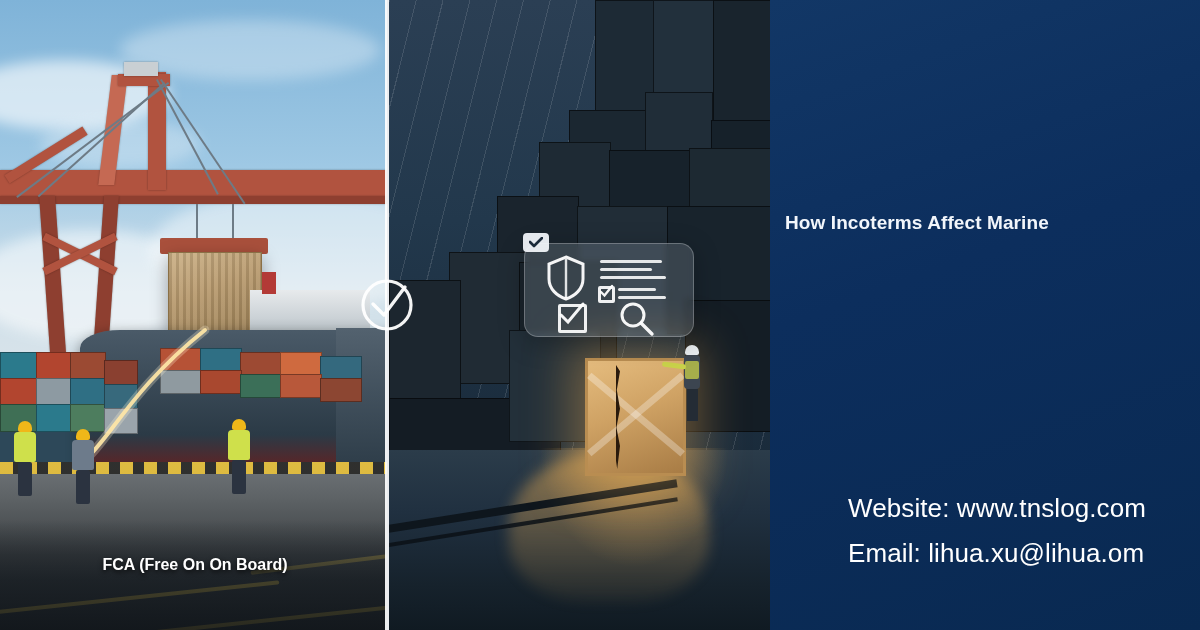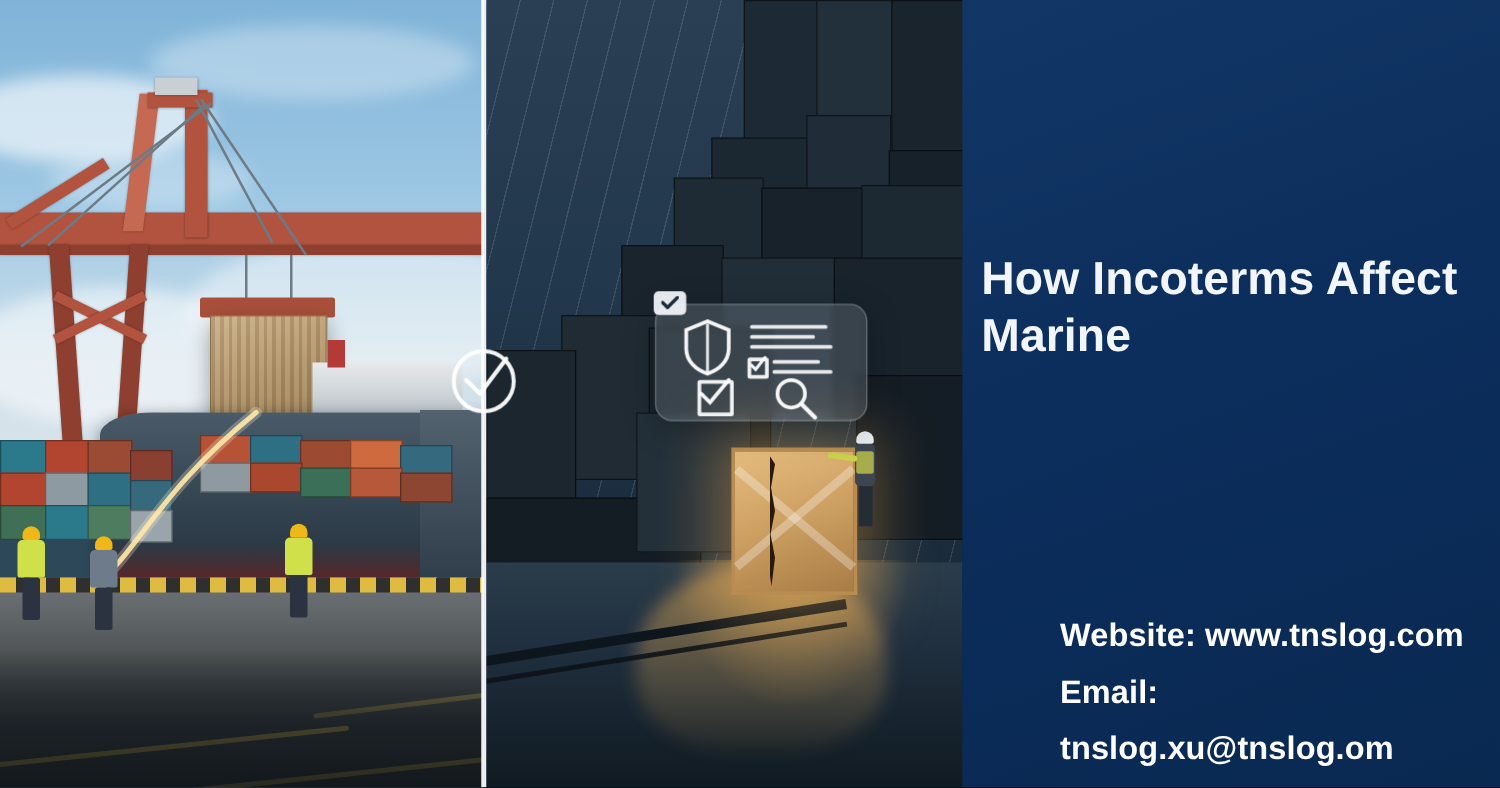"How Incoterms Affect Marine" .headline { font-size: 37px -> 19px }
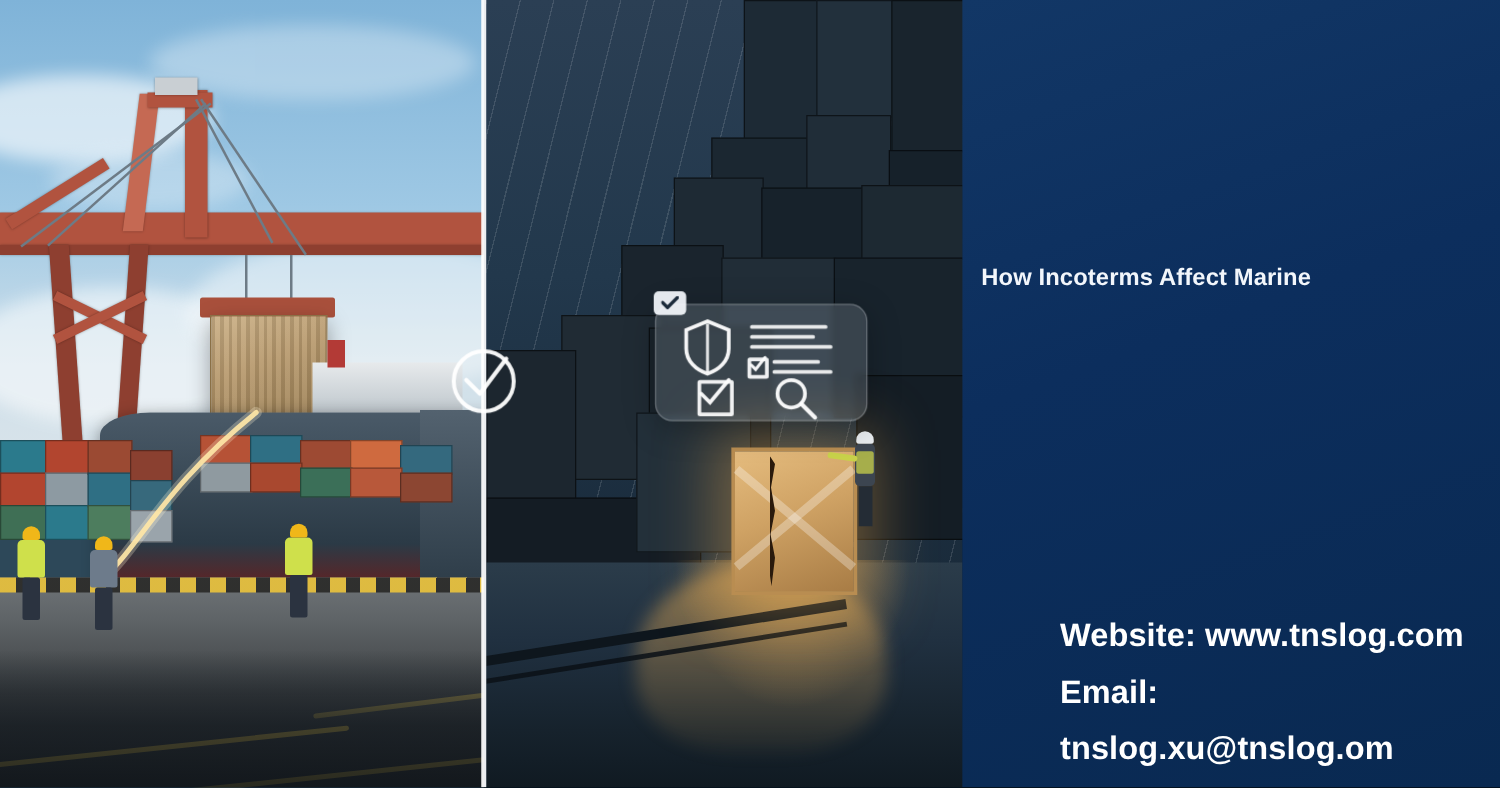"Website: www.tnslog.com" .contact { font-weight: 700 -> 400 }
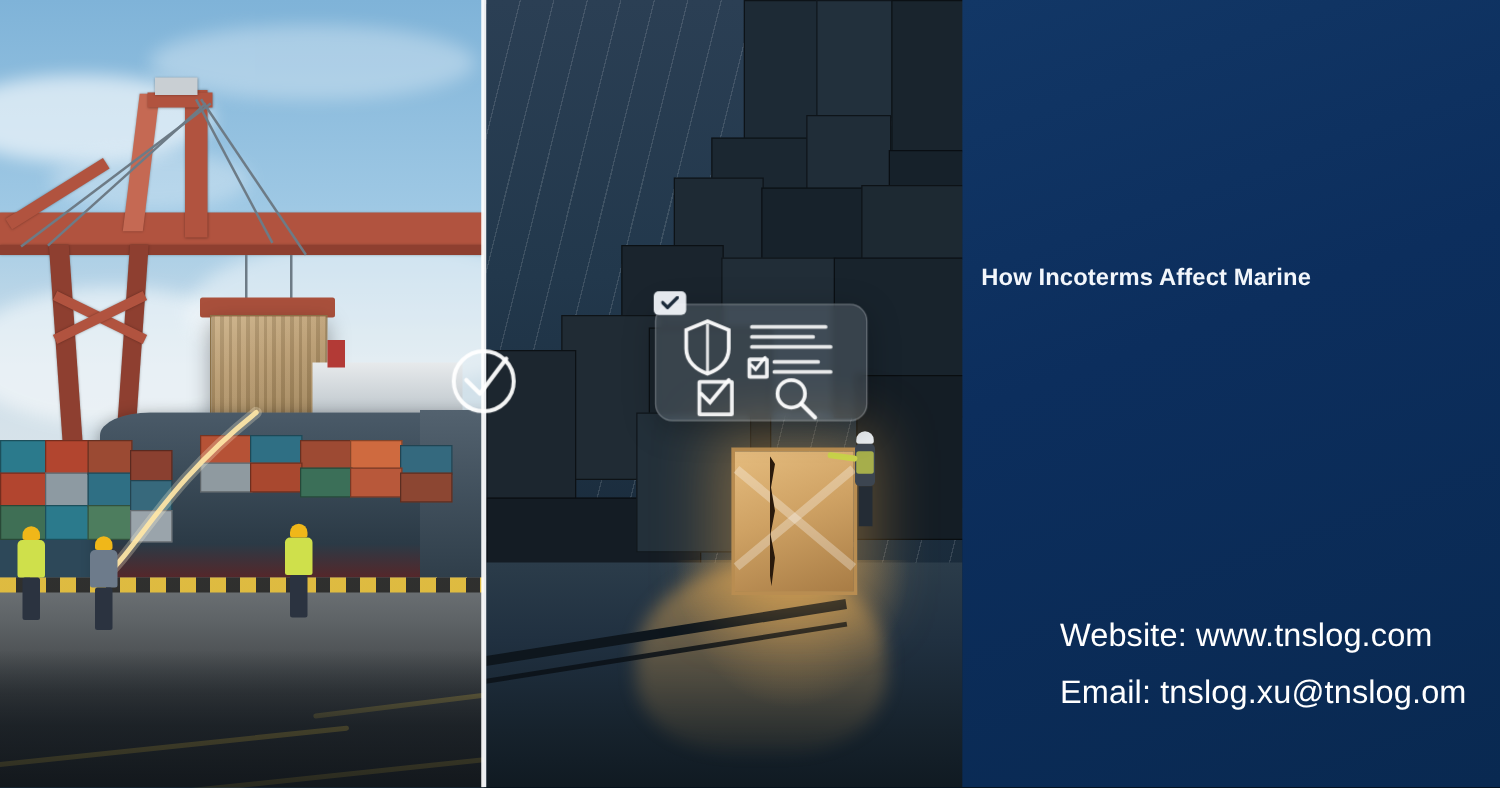"FCA (Free On On Board)" div.t2 { html: none -> <div>FCA (Free On On Board)</div> }
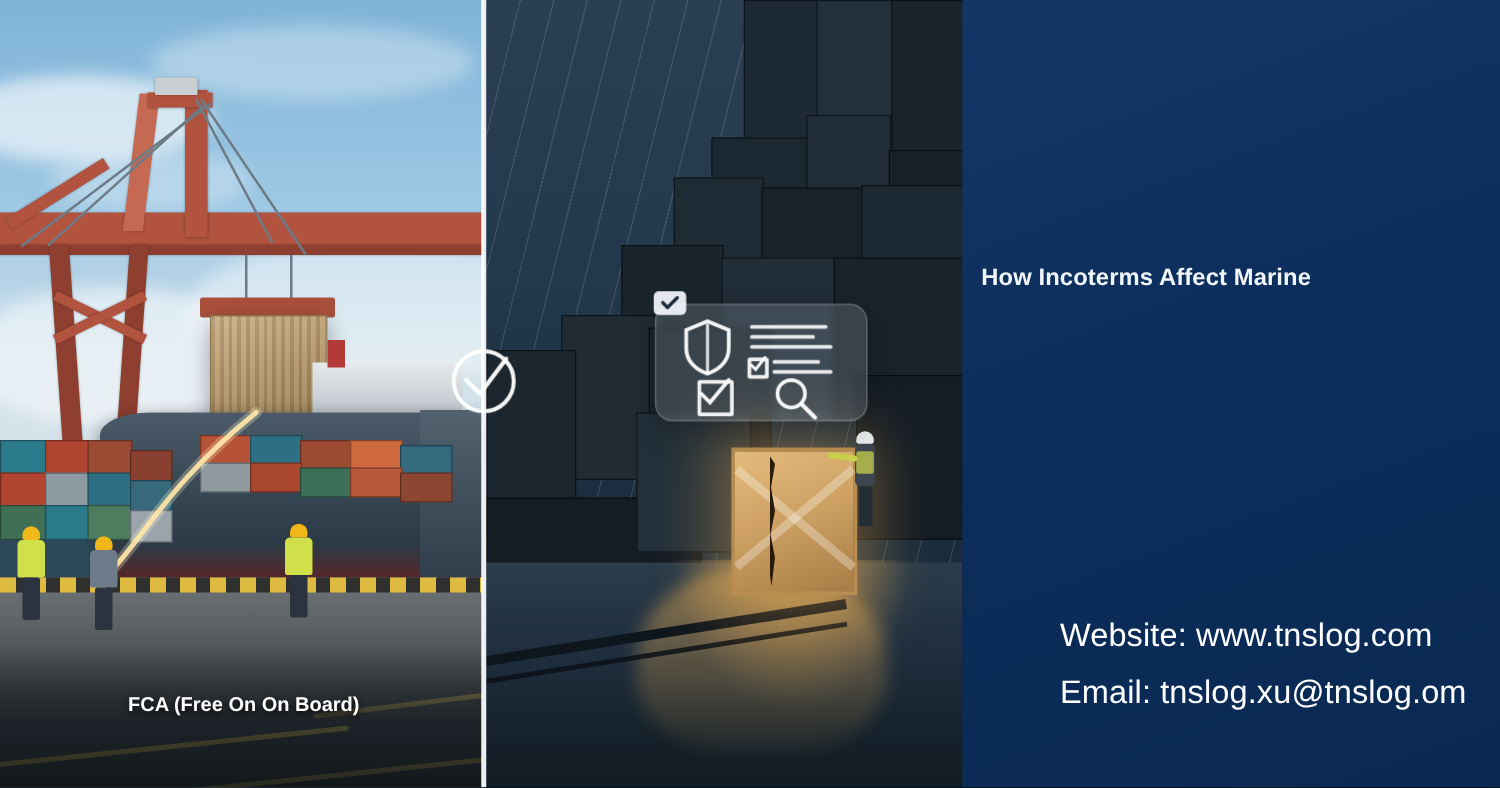"Email: tnslog.xu@tnslog.om" div { text: tnslog.xu@tnslog.om -> lihua.xu@lihua.om }
